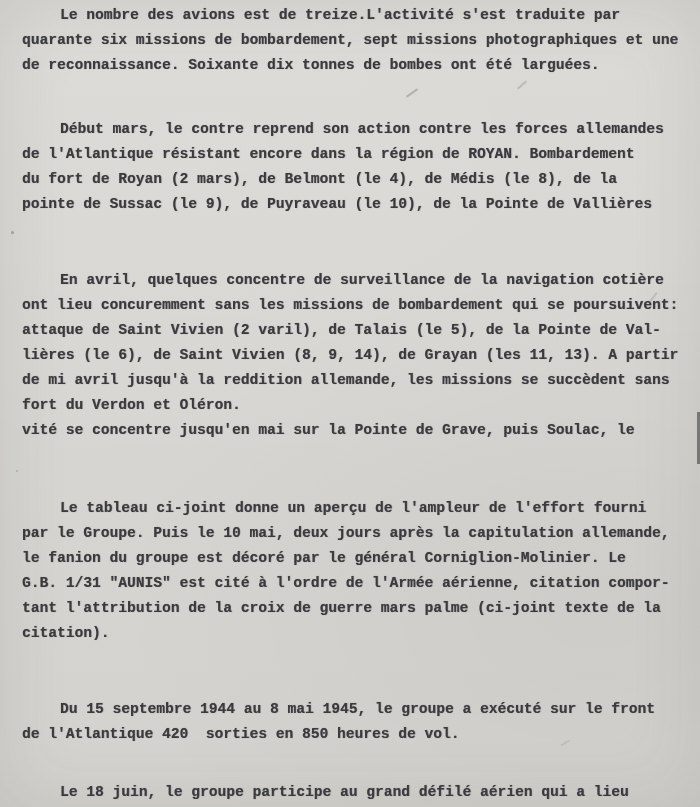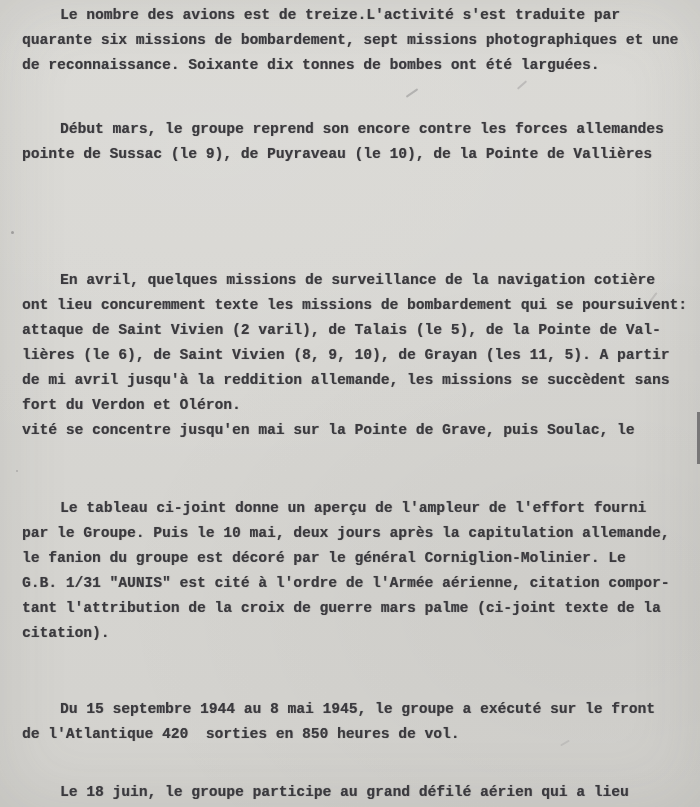"Début mars, le groupe reprend" div.line { text: groupe reprend son encore -> contre reprend son action }
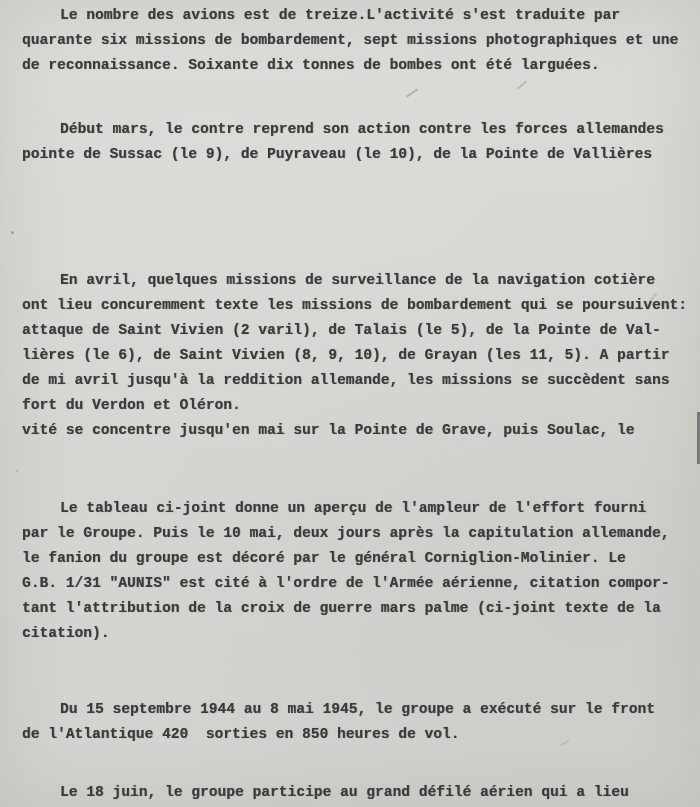"de l'Atlantique résistant encore dans" div.line { html: none -> <div>de l'Atlantique résistant encore dans la région de ROYAN. Bombardement</div> }
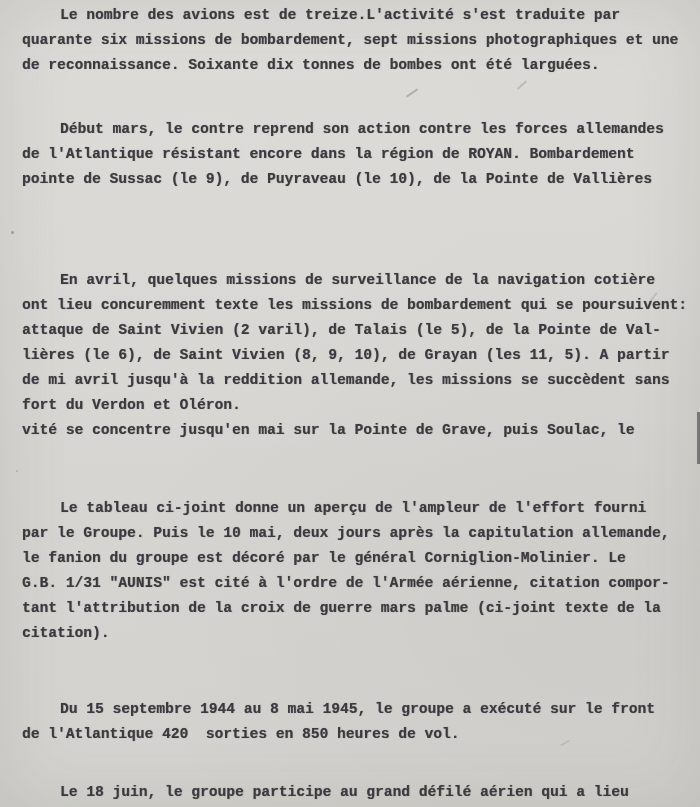"du fort de Royan (2" div.line { html: none -> <div>du fort de Royan (2 mars), de Belmont (le 4), de Médis (le 8), de la</div> }
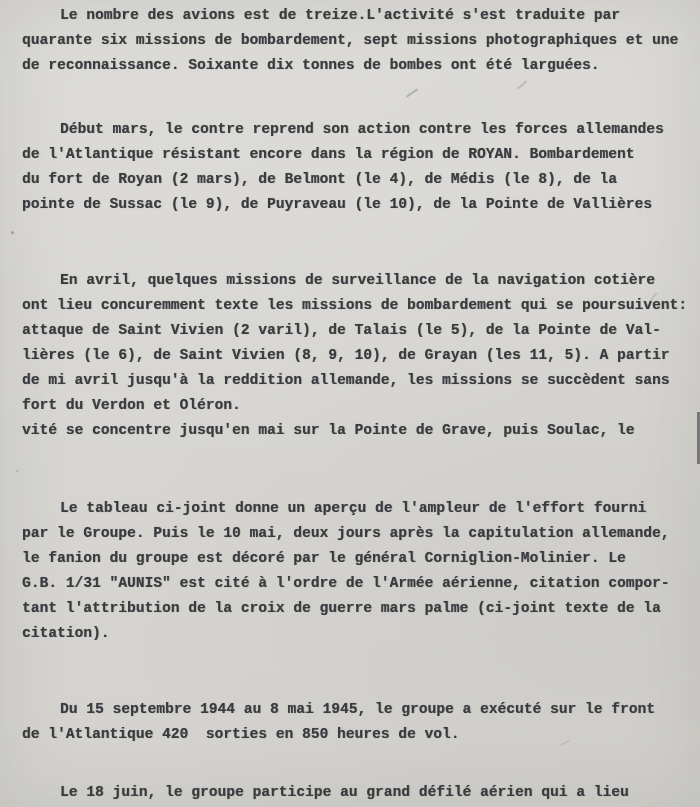"En avril, quelques missions de" div.line { text: missions -> concentre }
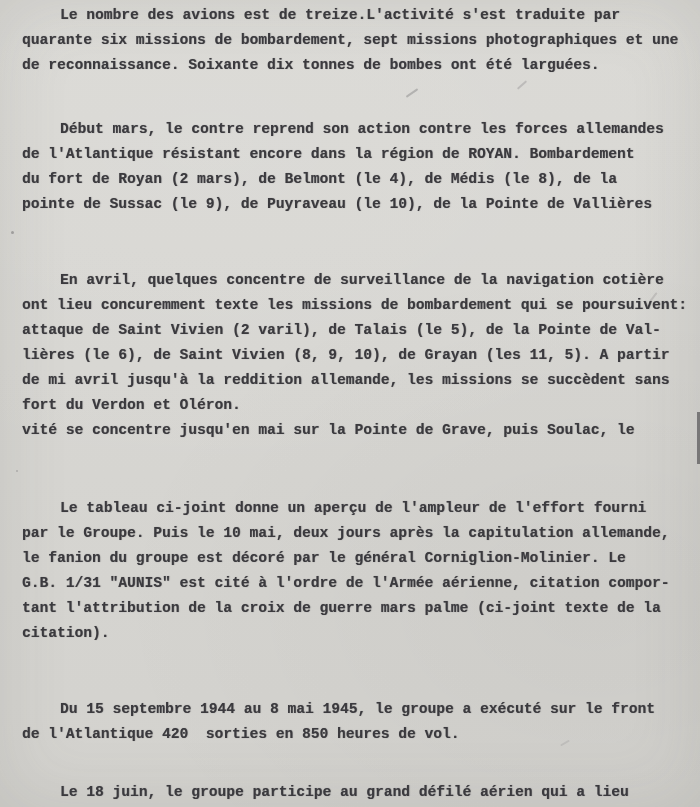"ont lieu concuremment texte les" div.line { text: texte -> sans }
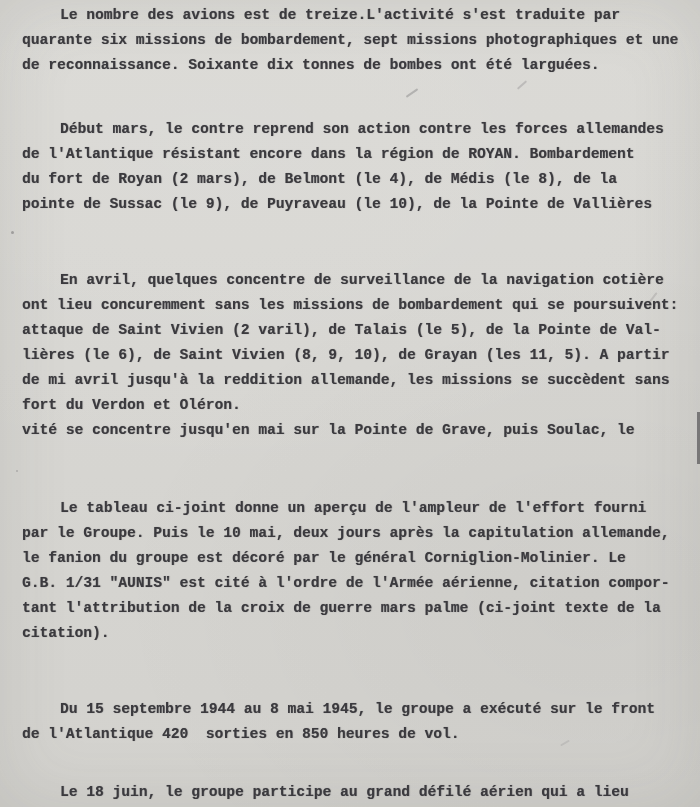"lières (le 6), de Saint" div.line { text: 10), de Grayan (les 11, 5 -> 14), de Grayan (les 11, 13 }
